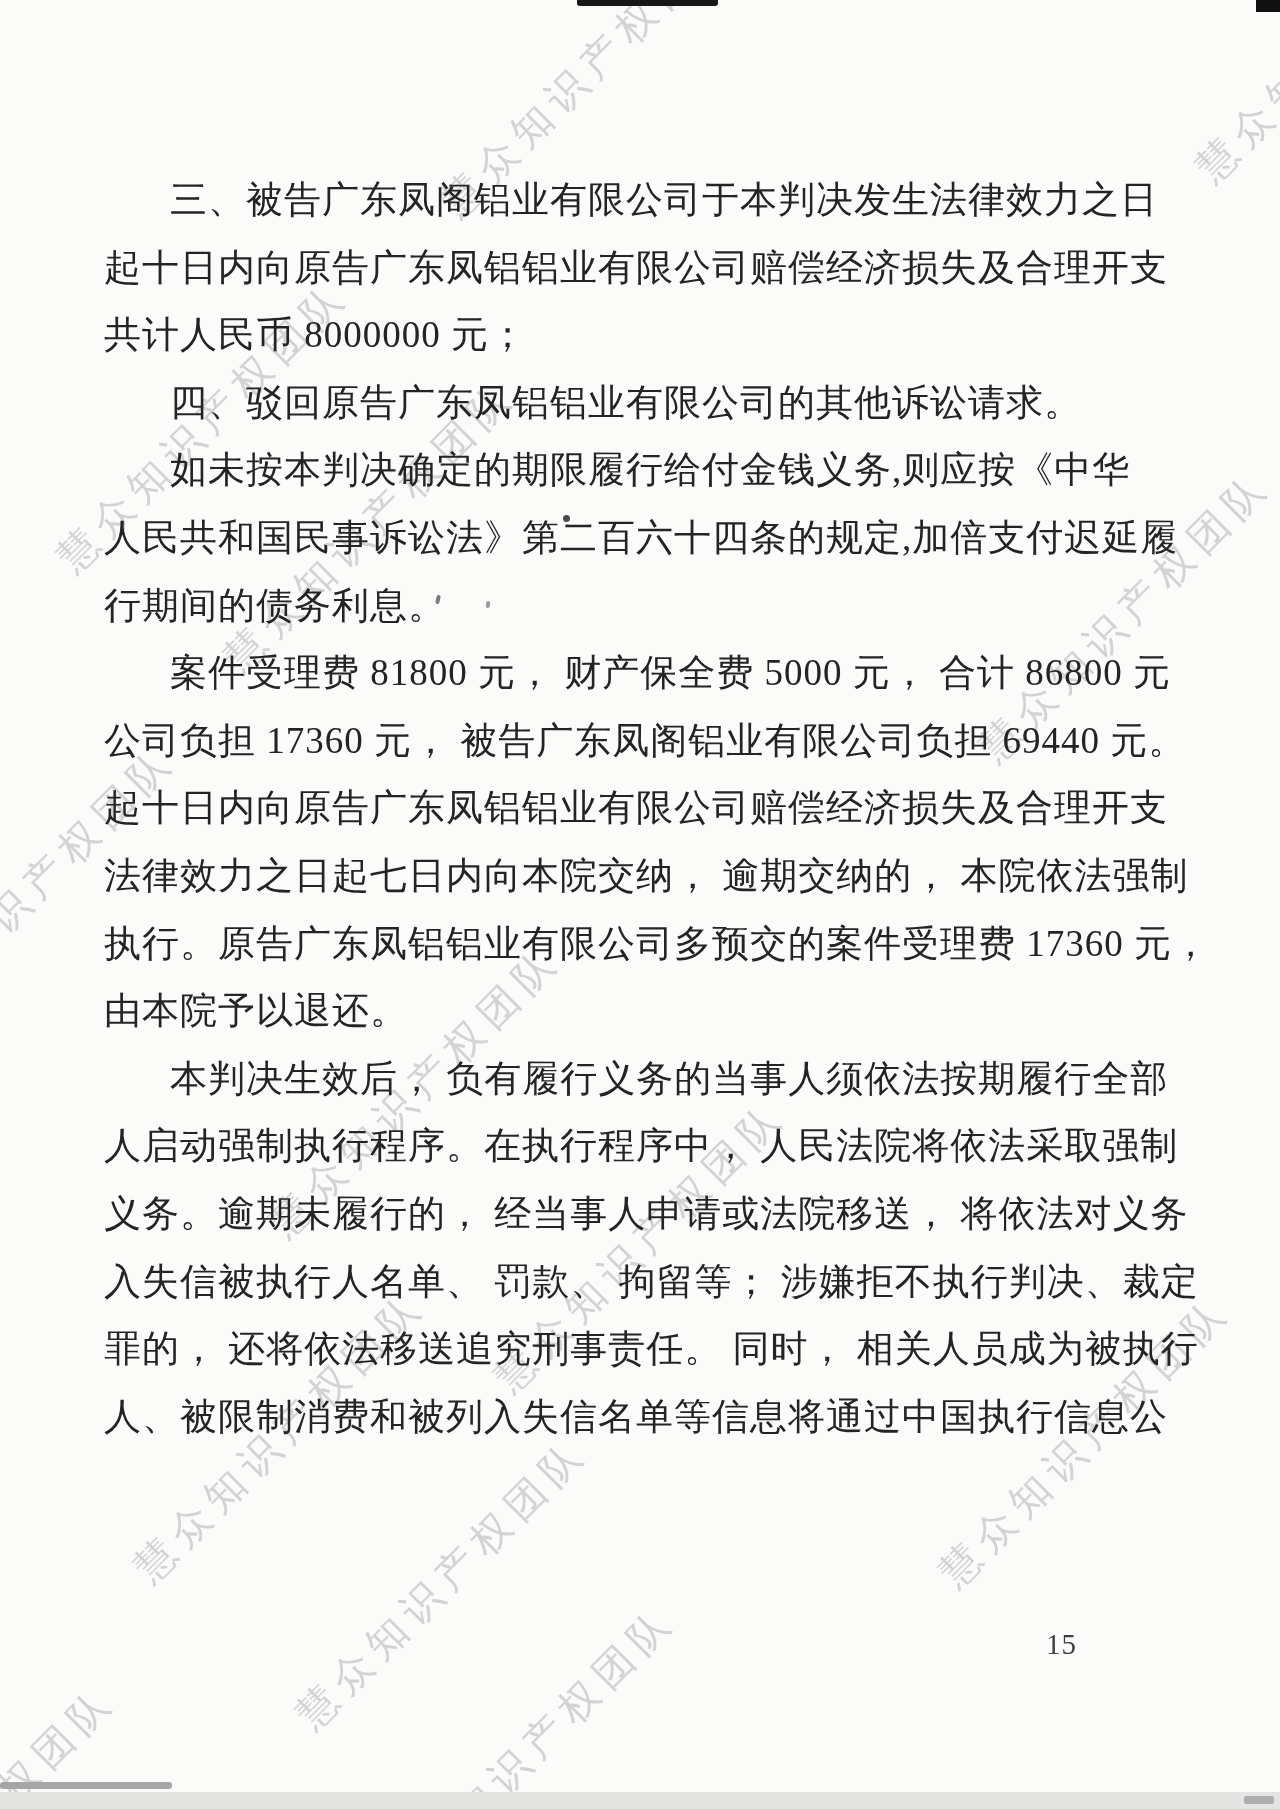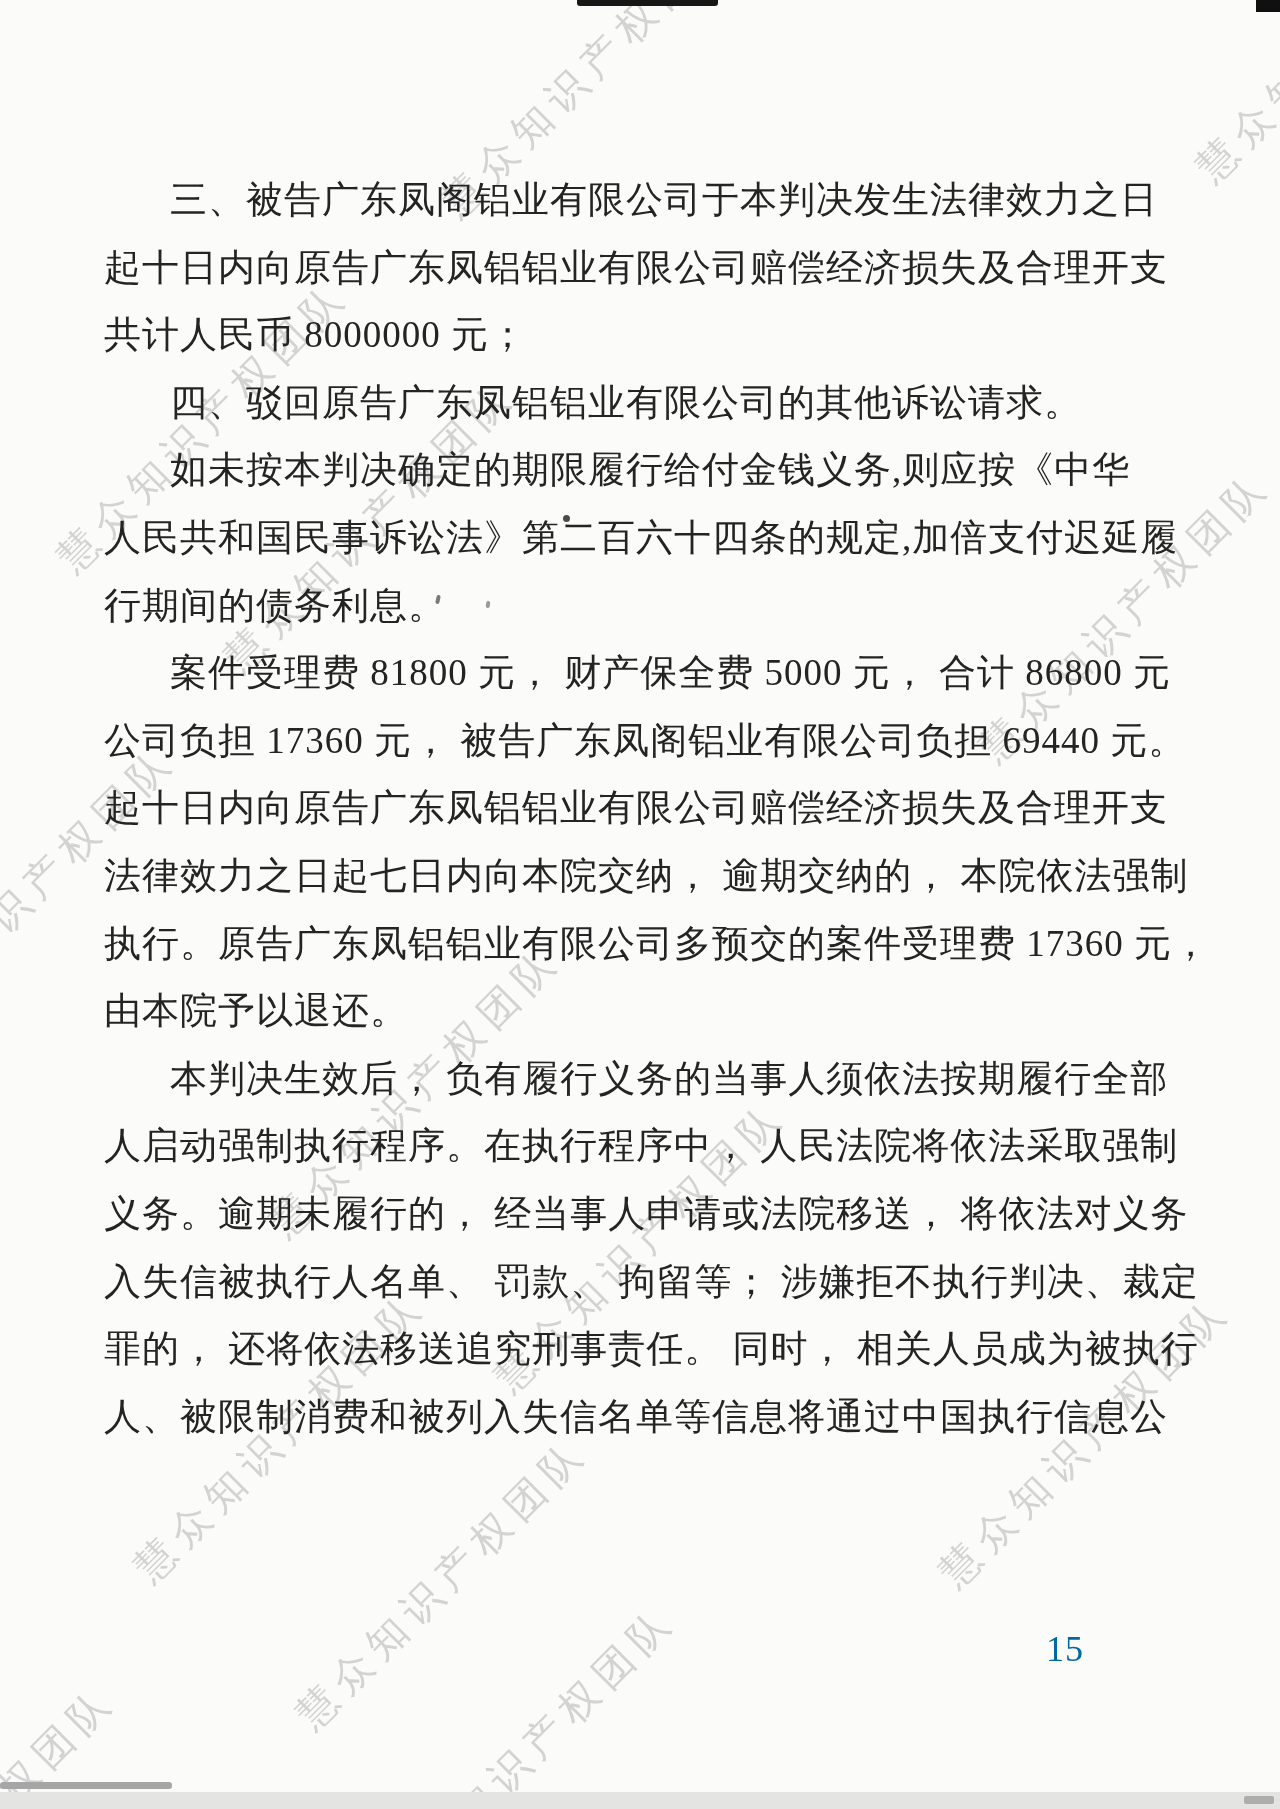"15" .page-number { color: #0369a1 -> #404040; font-size: 36px -> 29px }
